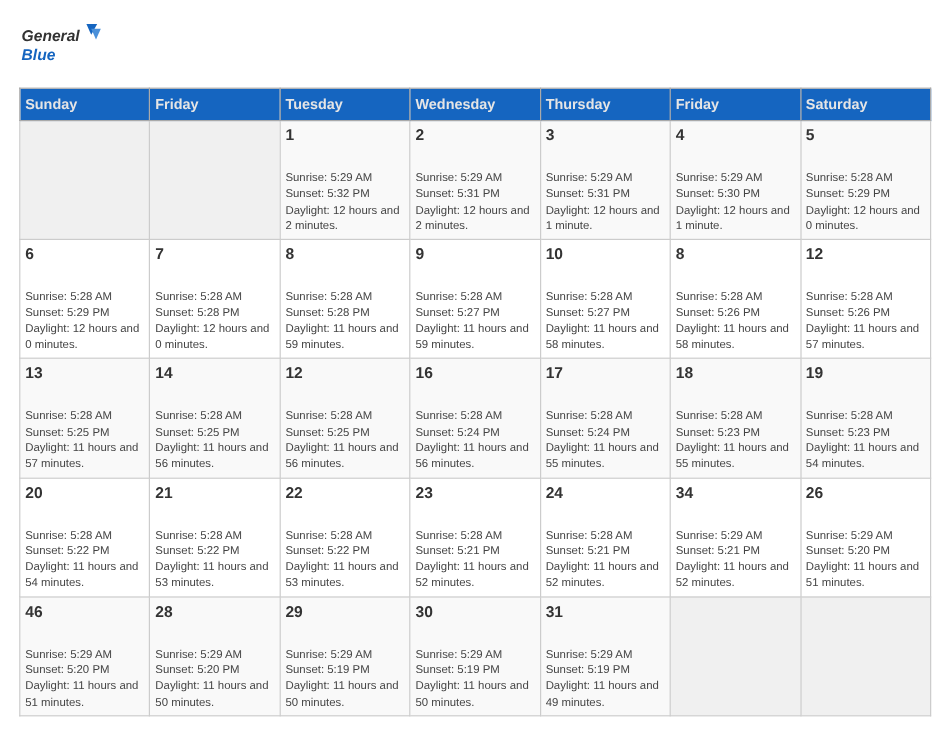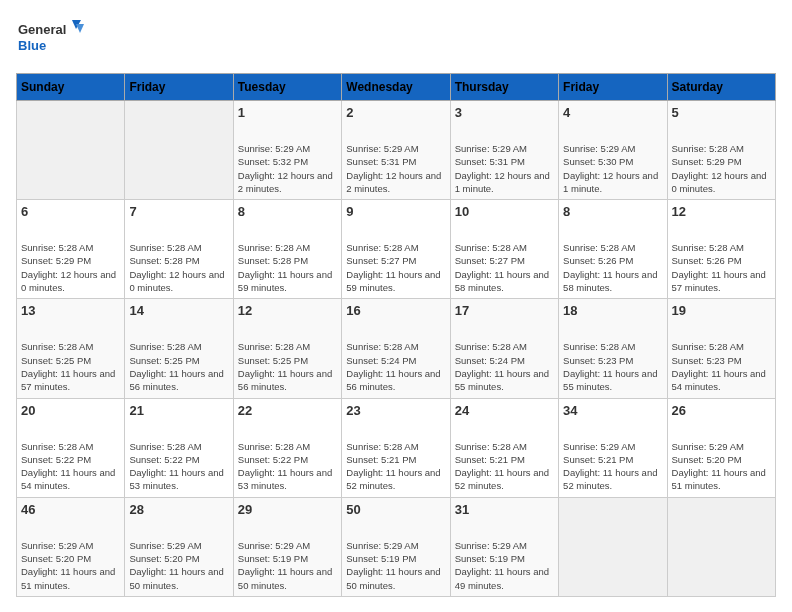"General" .logo { font-style: none -> italic }
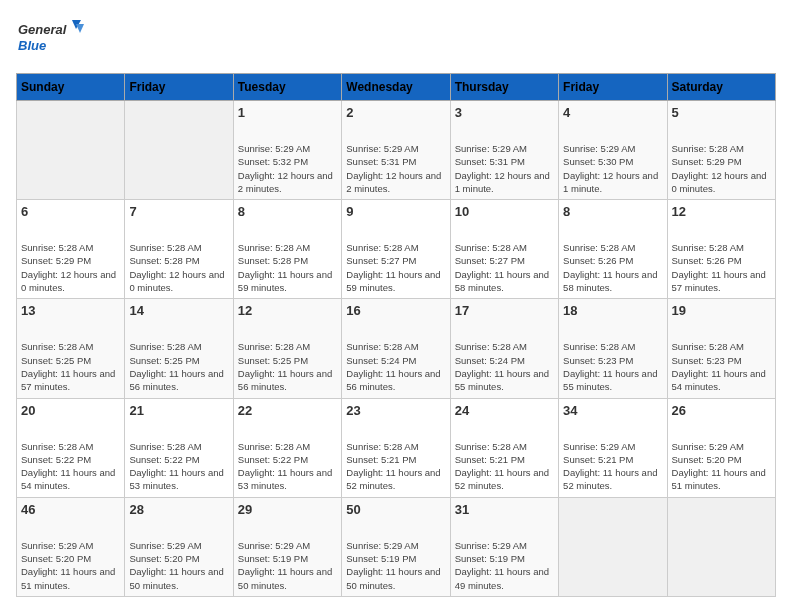"Sunday" thead tr th { color: #000000 -> #e5e5e5 }
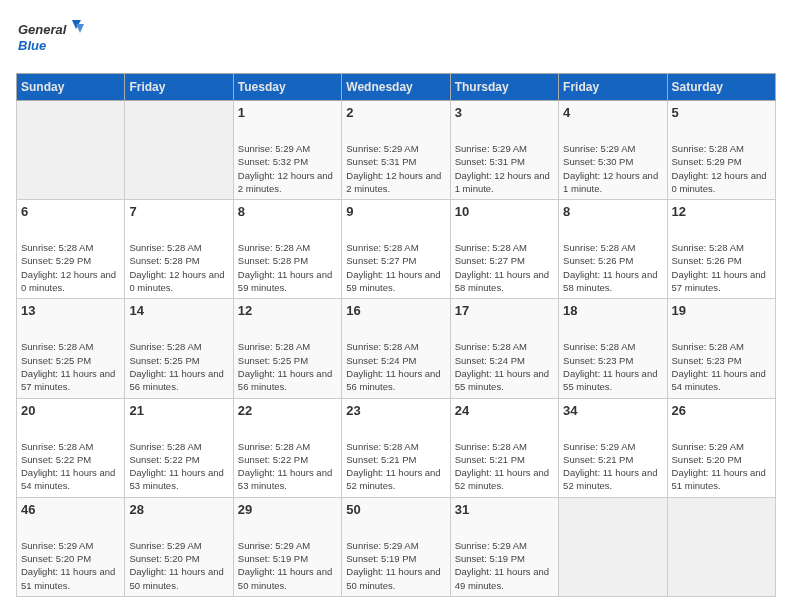"50" span.day-number { text: 50 -> 30 }
